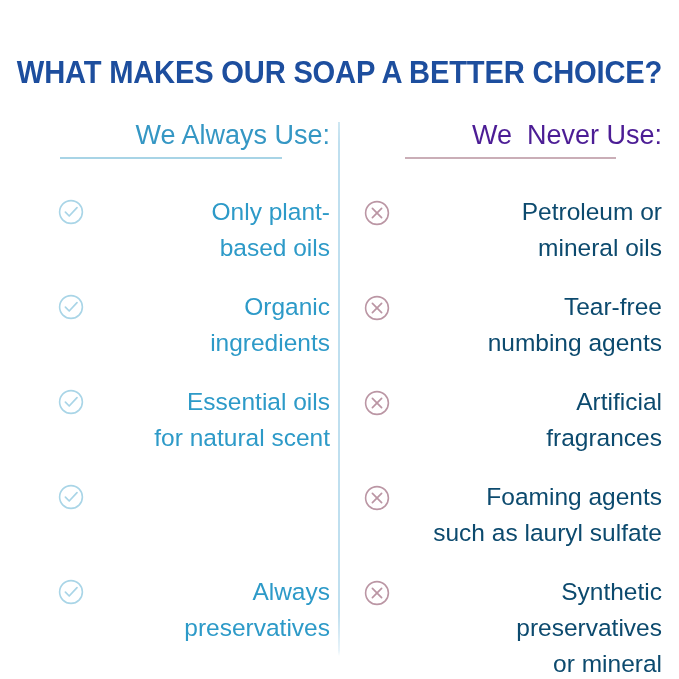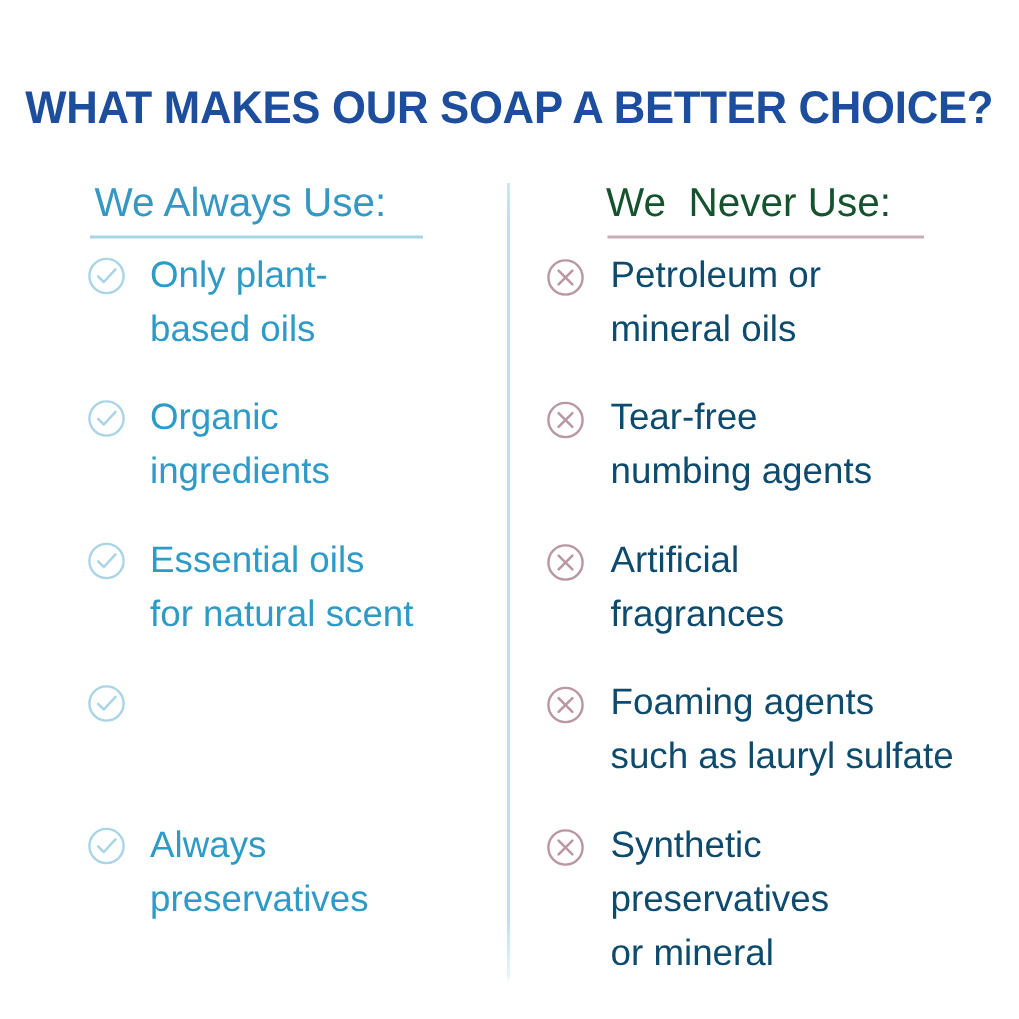"We Always Use:" .column { text-align: none -> right }
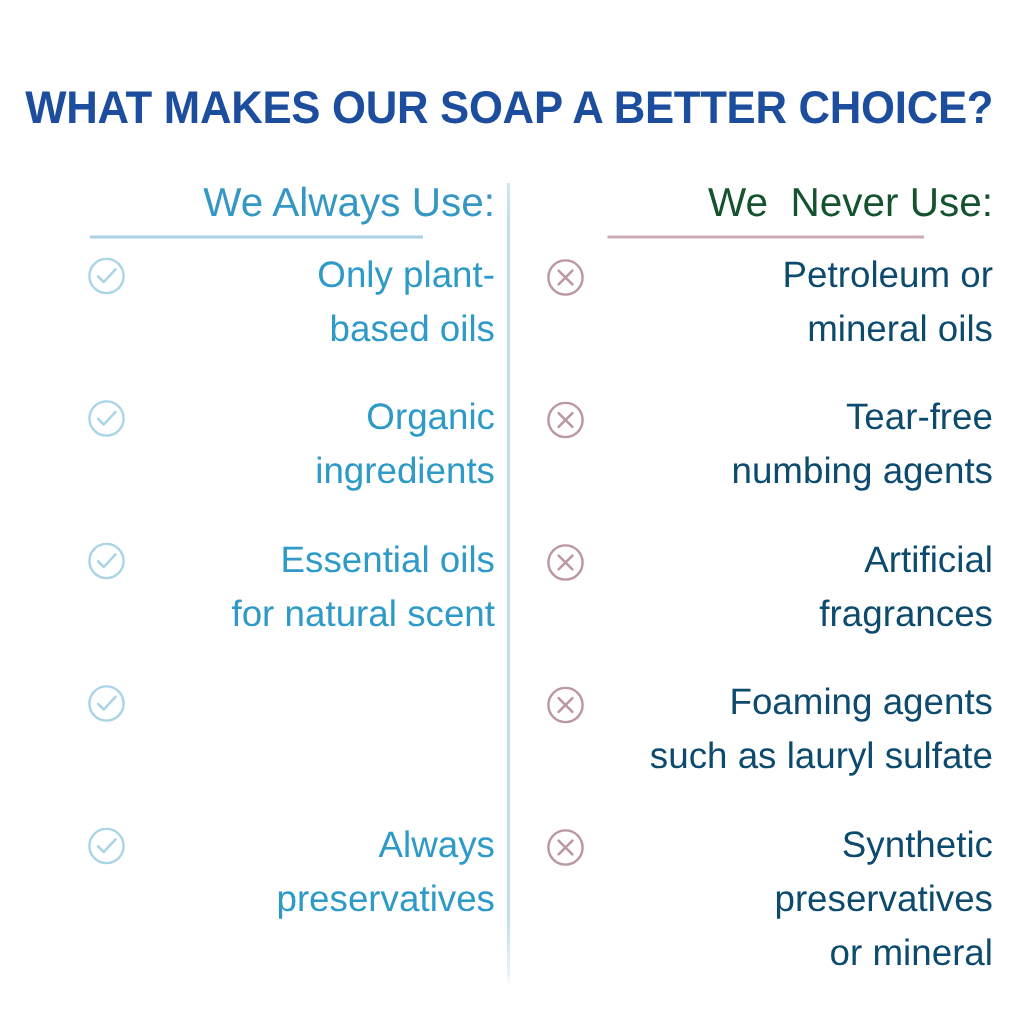"We Never Use:" #col-right .col-header { color: #14532d -> #4c1d95 }
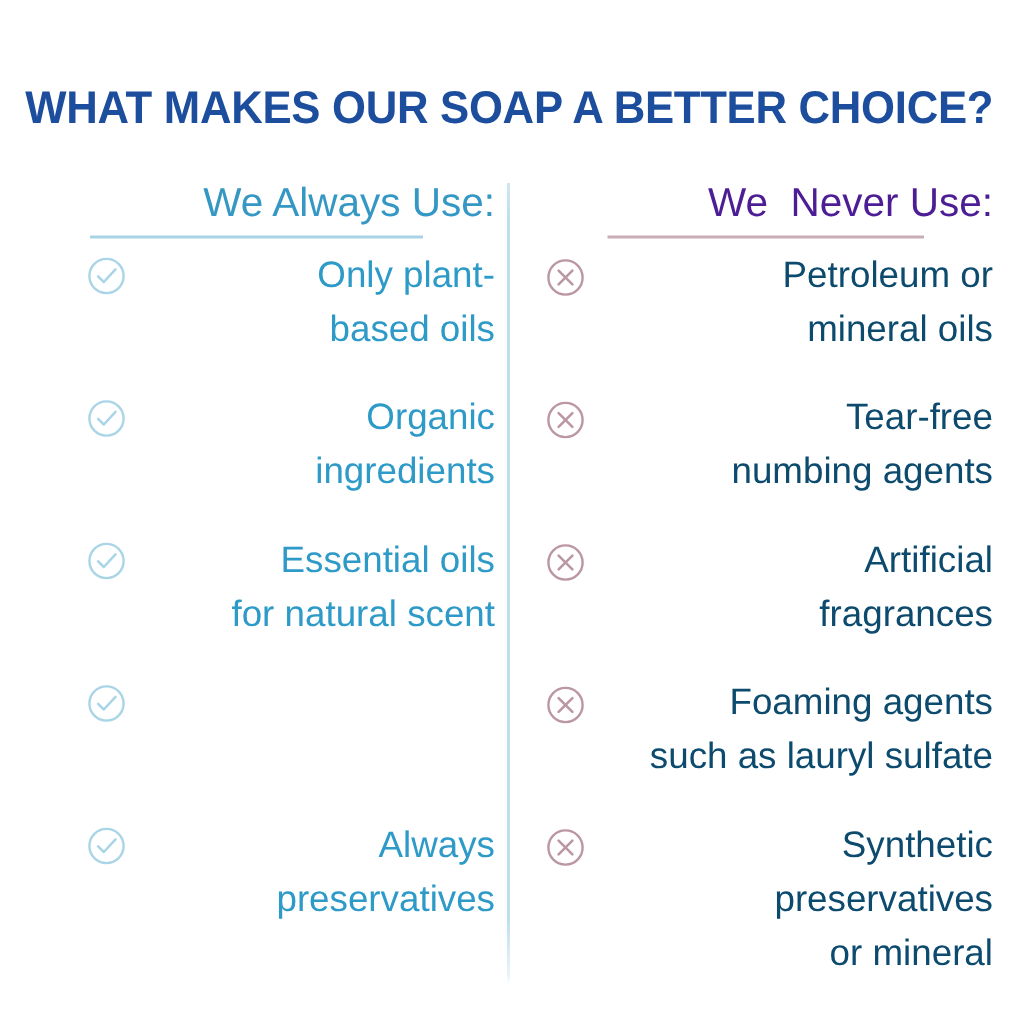"Only plant-" .items { margin-top: 7px -> 35px }
